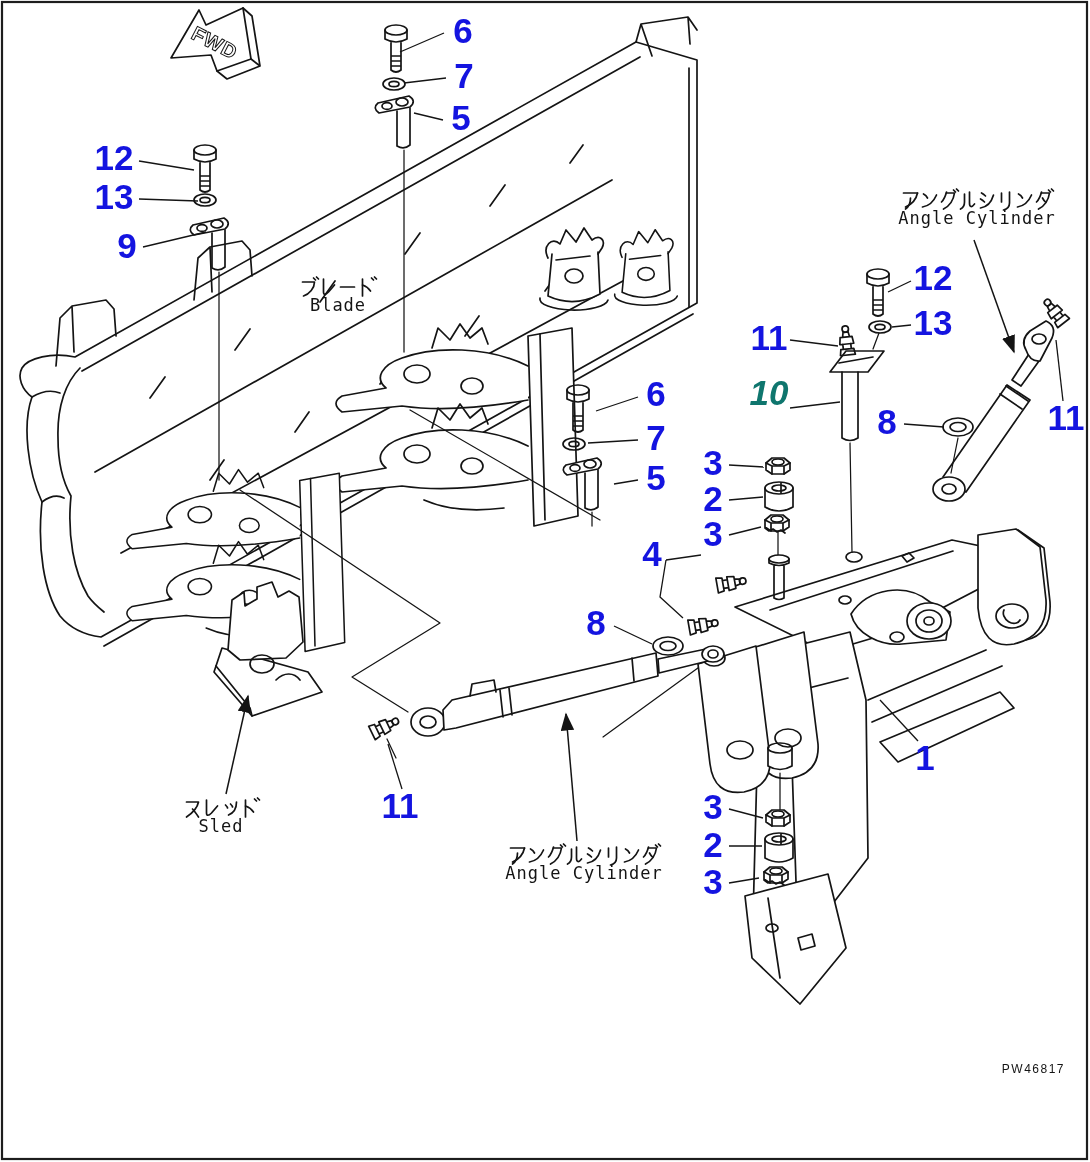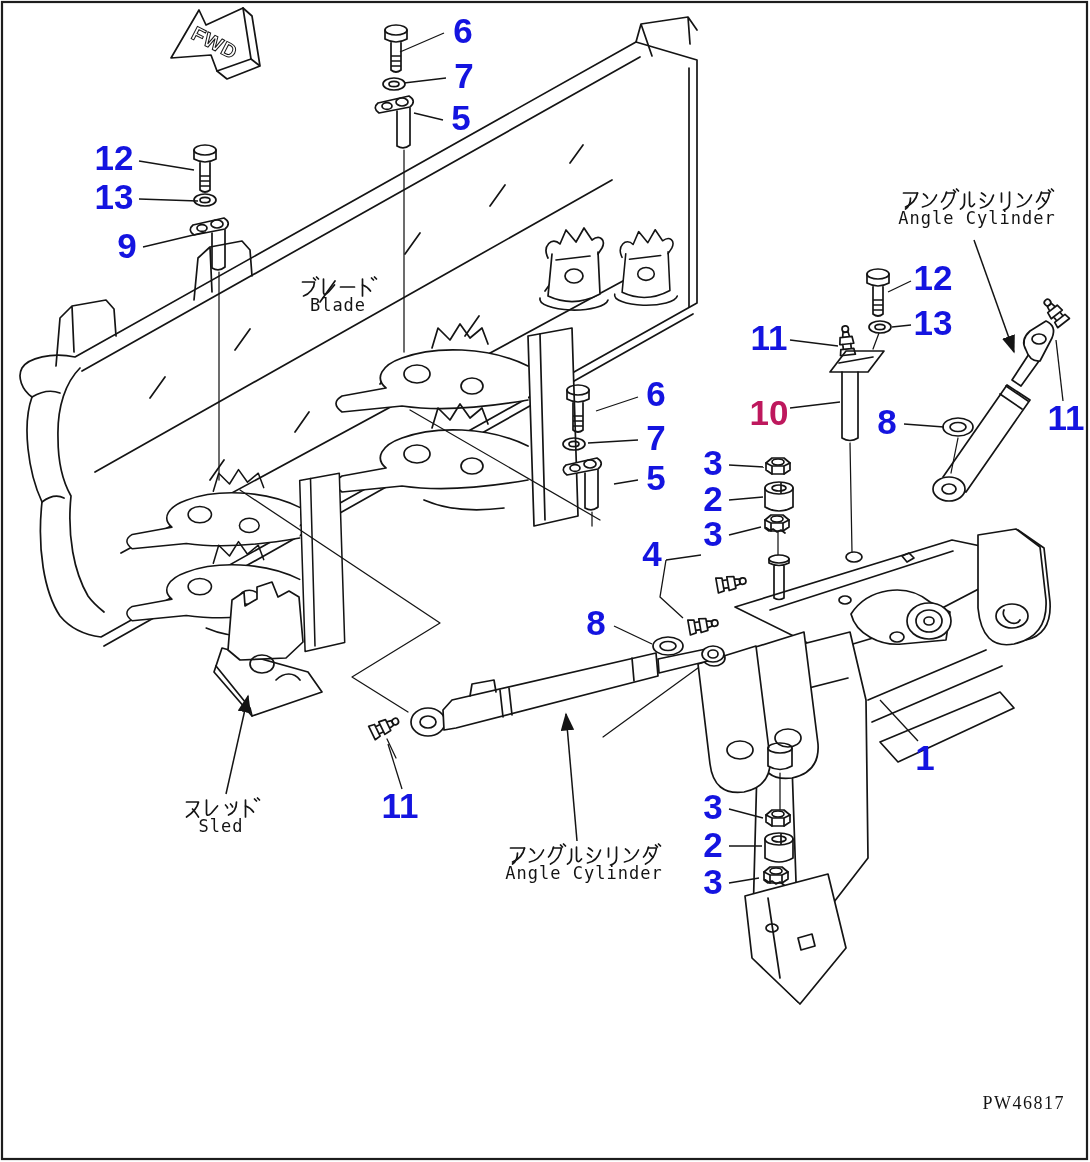"10" div.callout { color: #be185d -> #0f766e; font-style: none -> italic; top: 412px -> 392px }
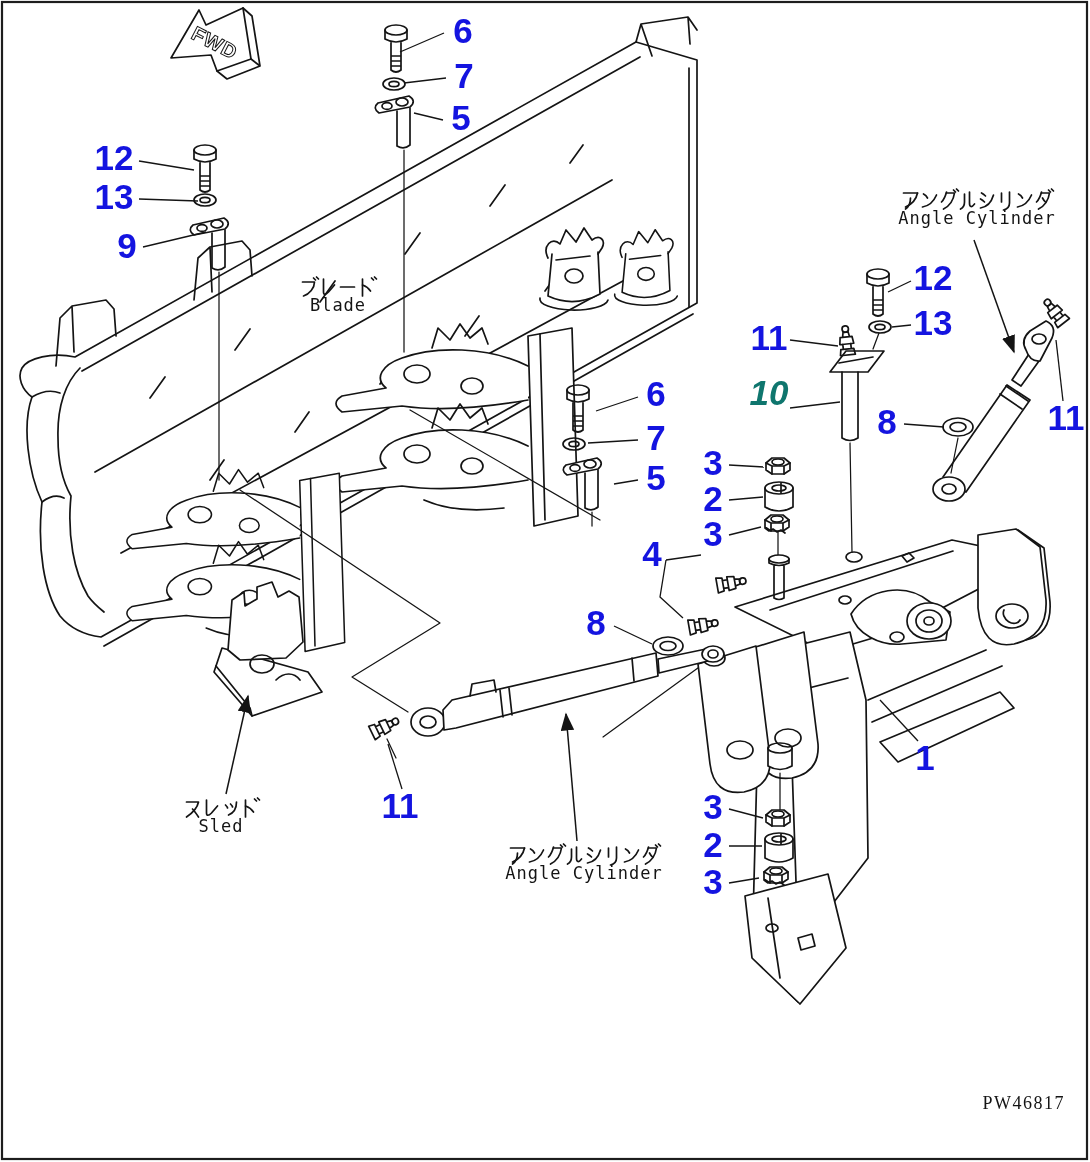"PW46817" .part-number { font-family: Liberation Serif, serif -> Liberation Sans, sans-serif; font-size: 18px -> 12px; top: 1093px -> 1062px }
